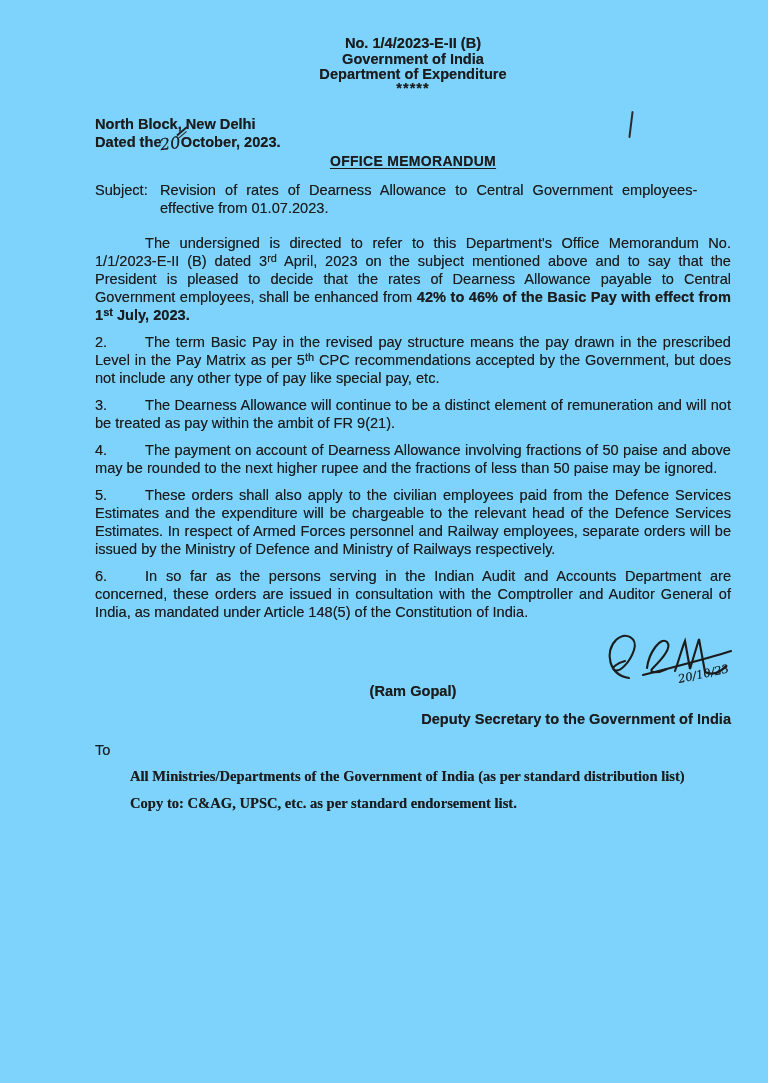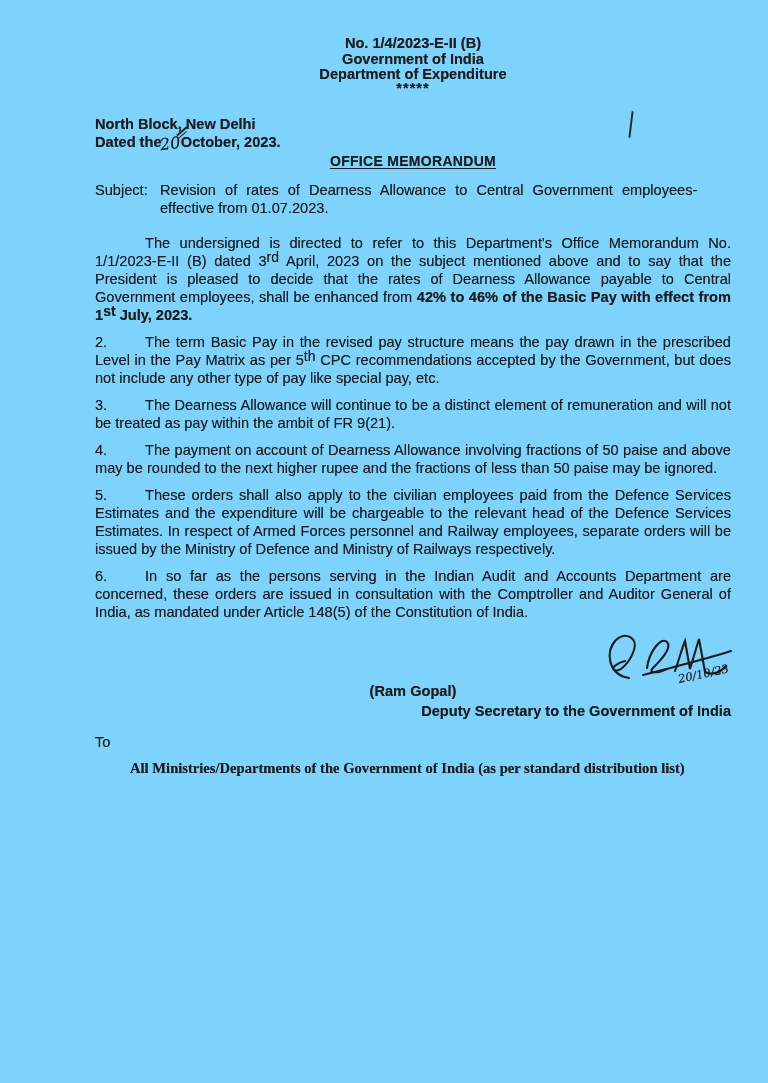"rd" sup { font-size: 14px -> 11px }
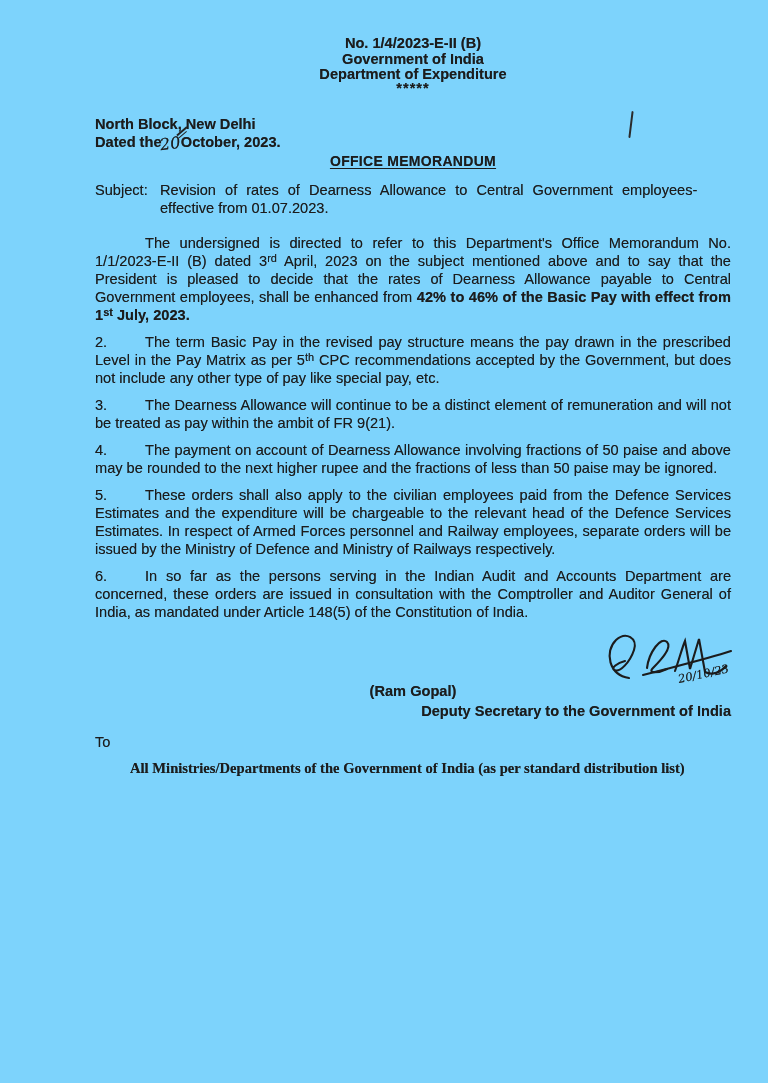"Deputy Secretary to the Government" .sig-designation { margin-top: 2px -> 10px }
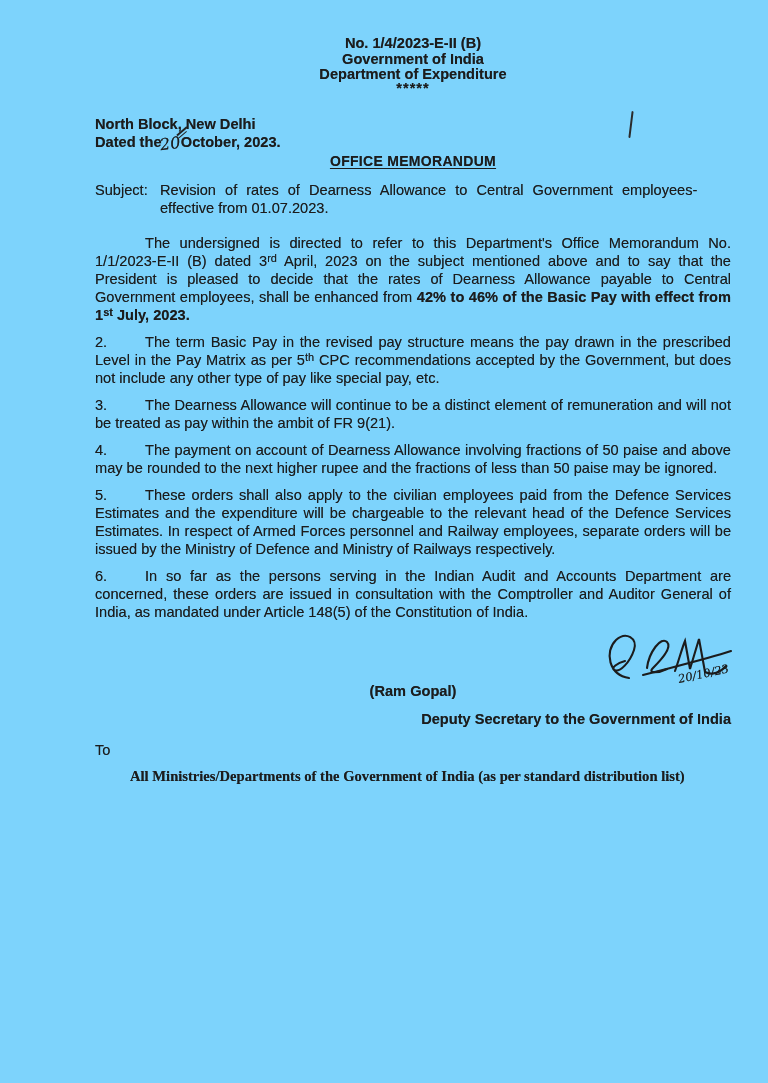"Copy to: C&AG, UPSC, etc." div.dist-line { html: none -> <div>Copy to: C&amp;AG, UPSC, etc. as per standard endorsement list.</div> }
